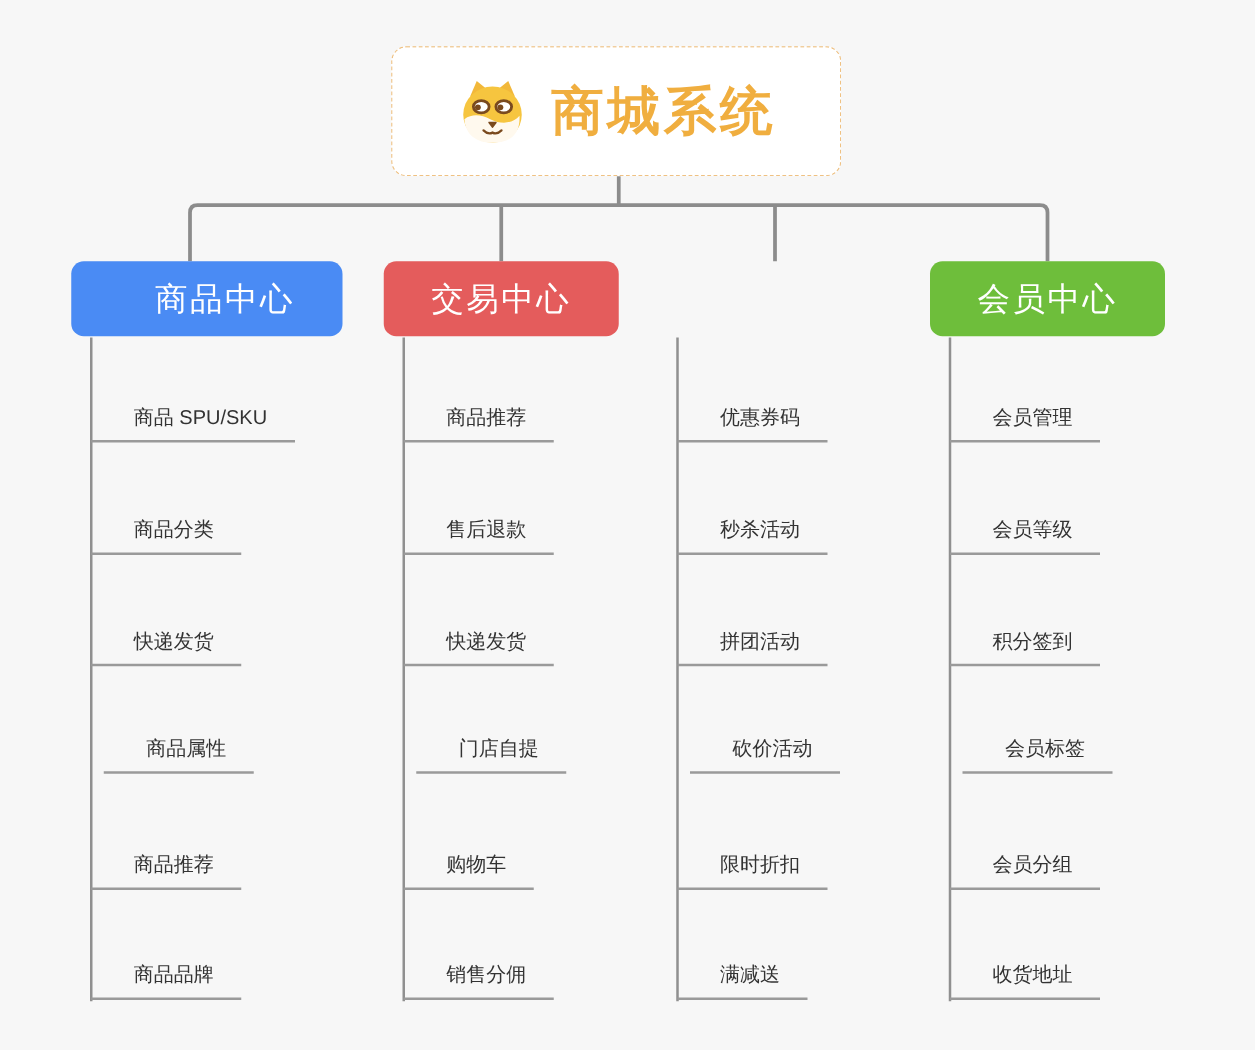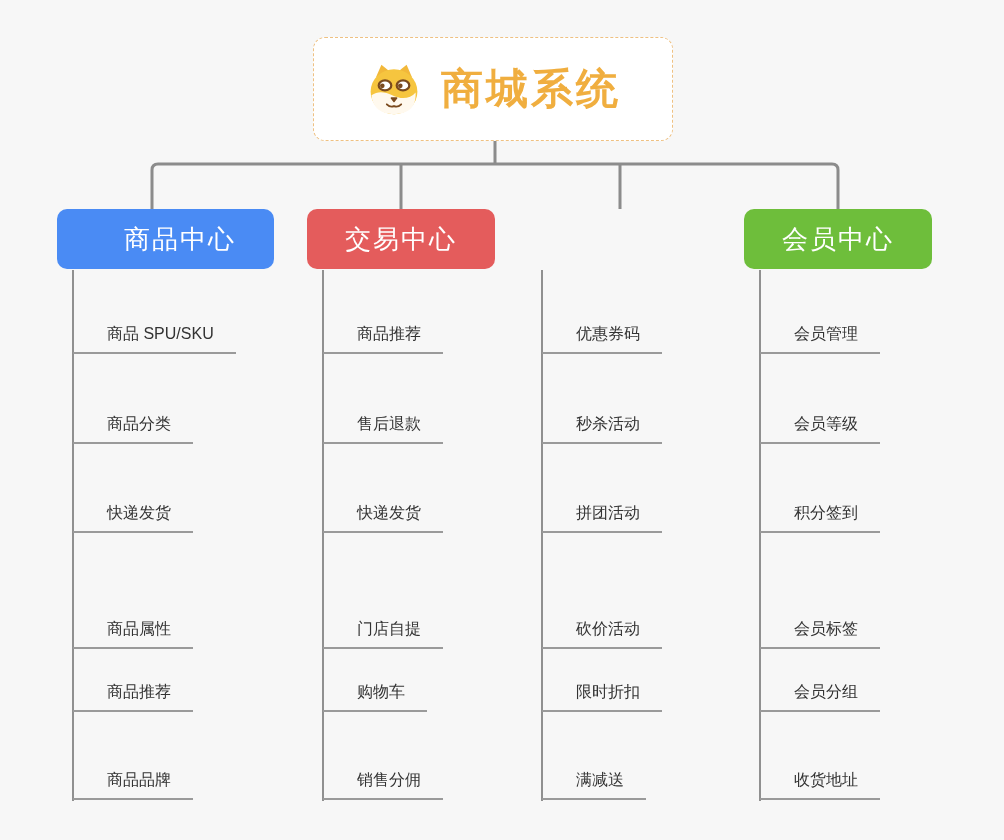"商品属性" .r4 { margin-left: none -> 10px; top: 649px -> 619px }
